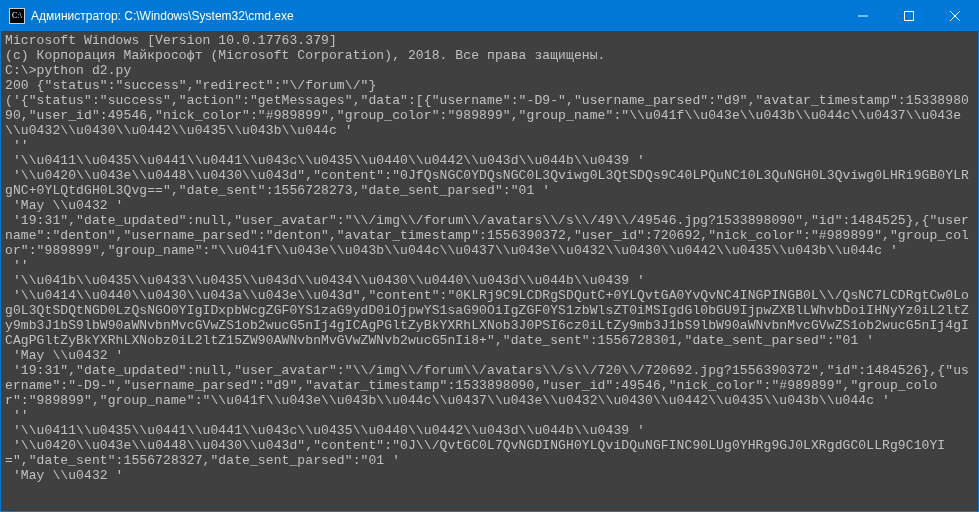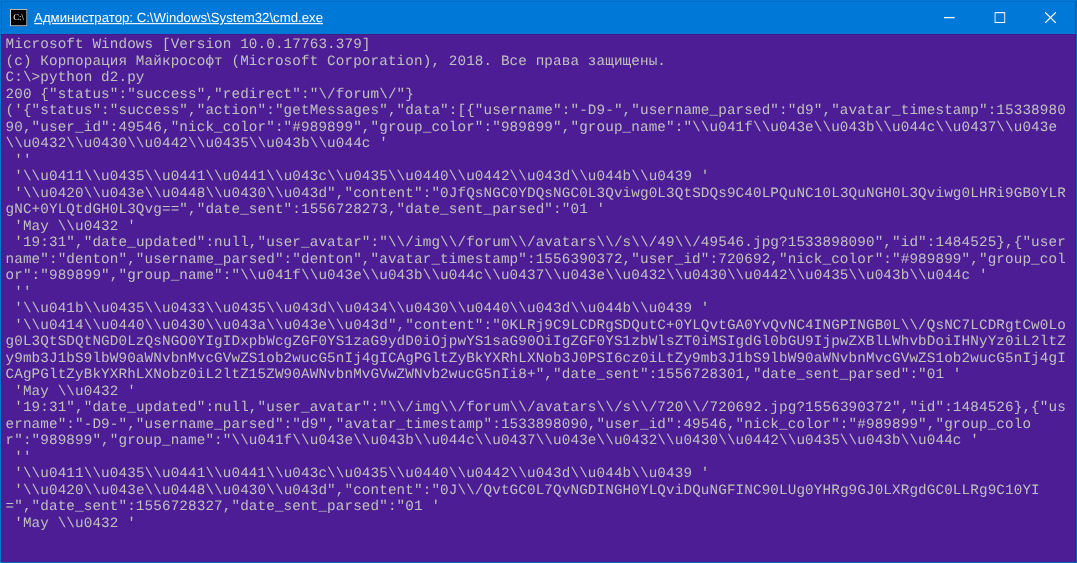"Администратор:" .titlebar-title { text-decoration: underline -> none }
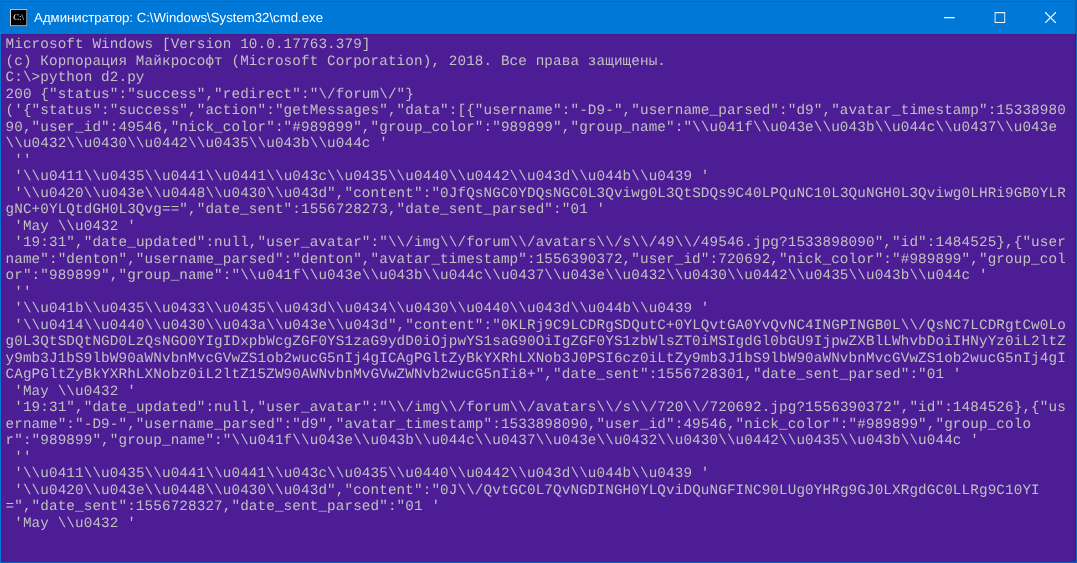"Microsoft Windows [Version" .terminal { background: #4c1d95 -> #404040 }
